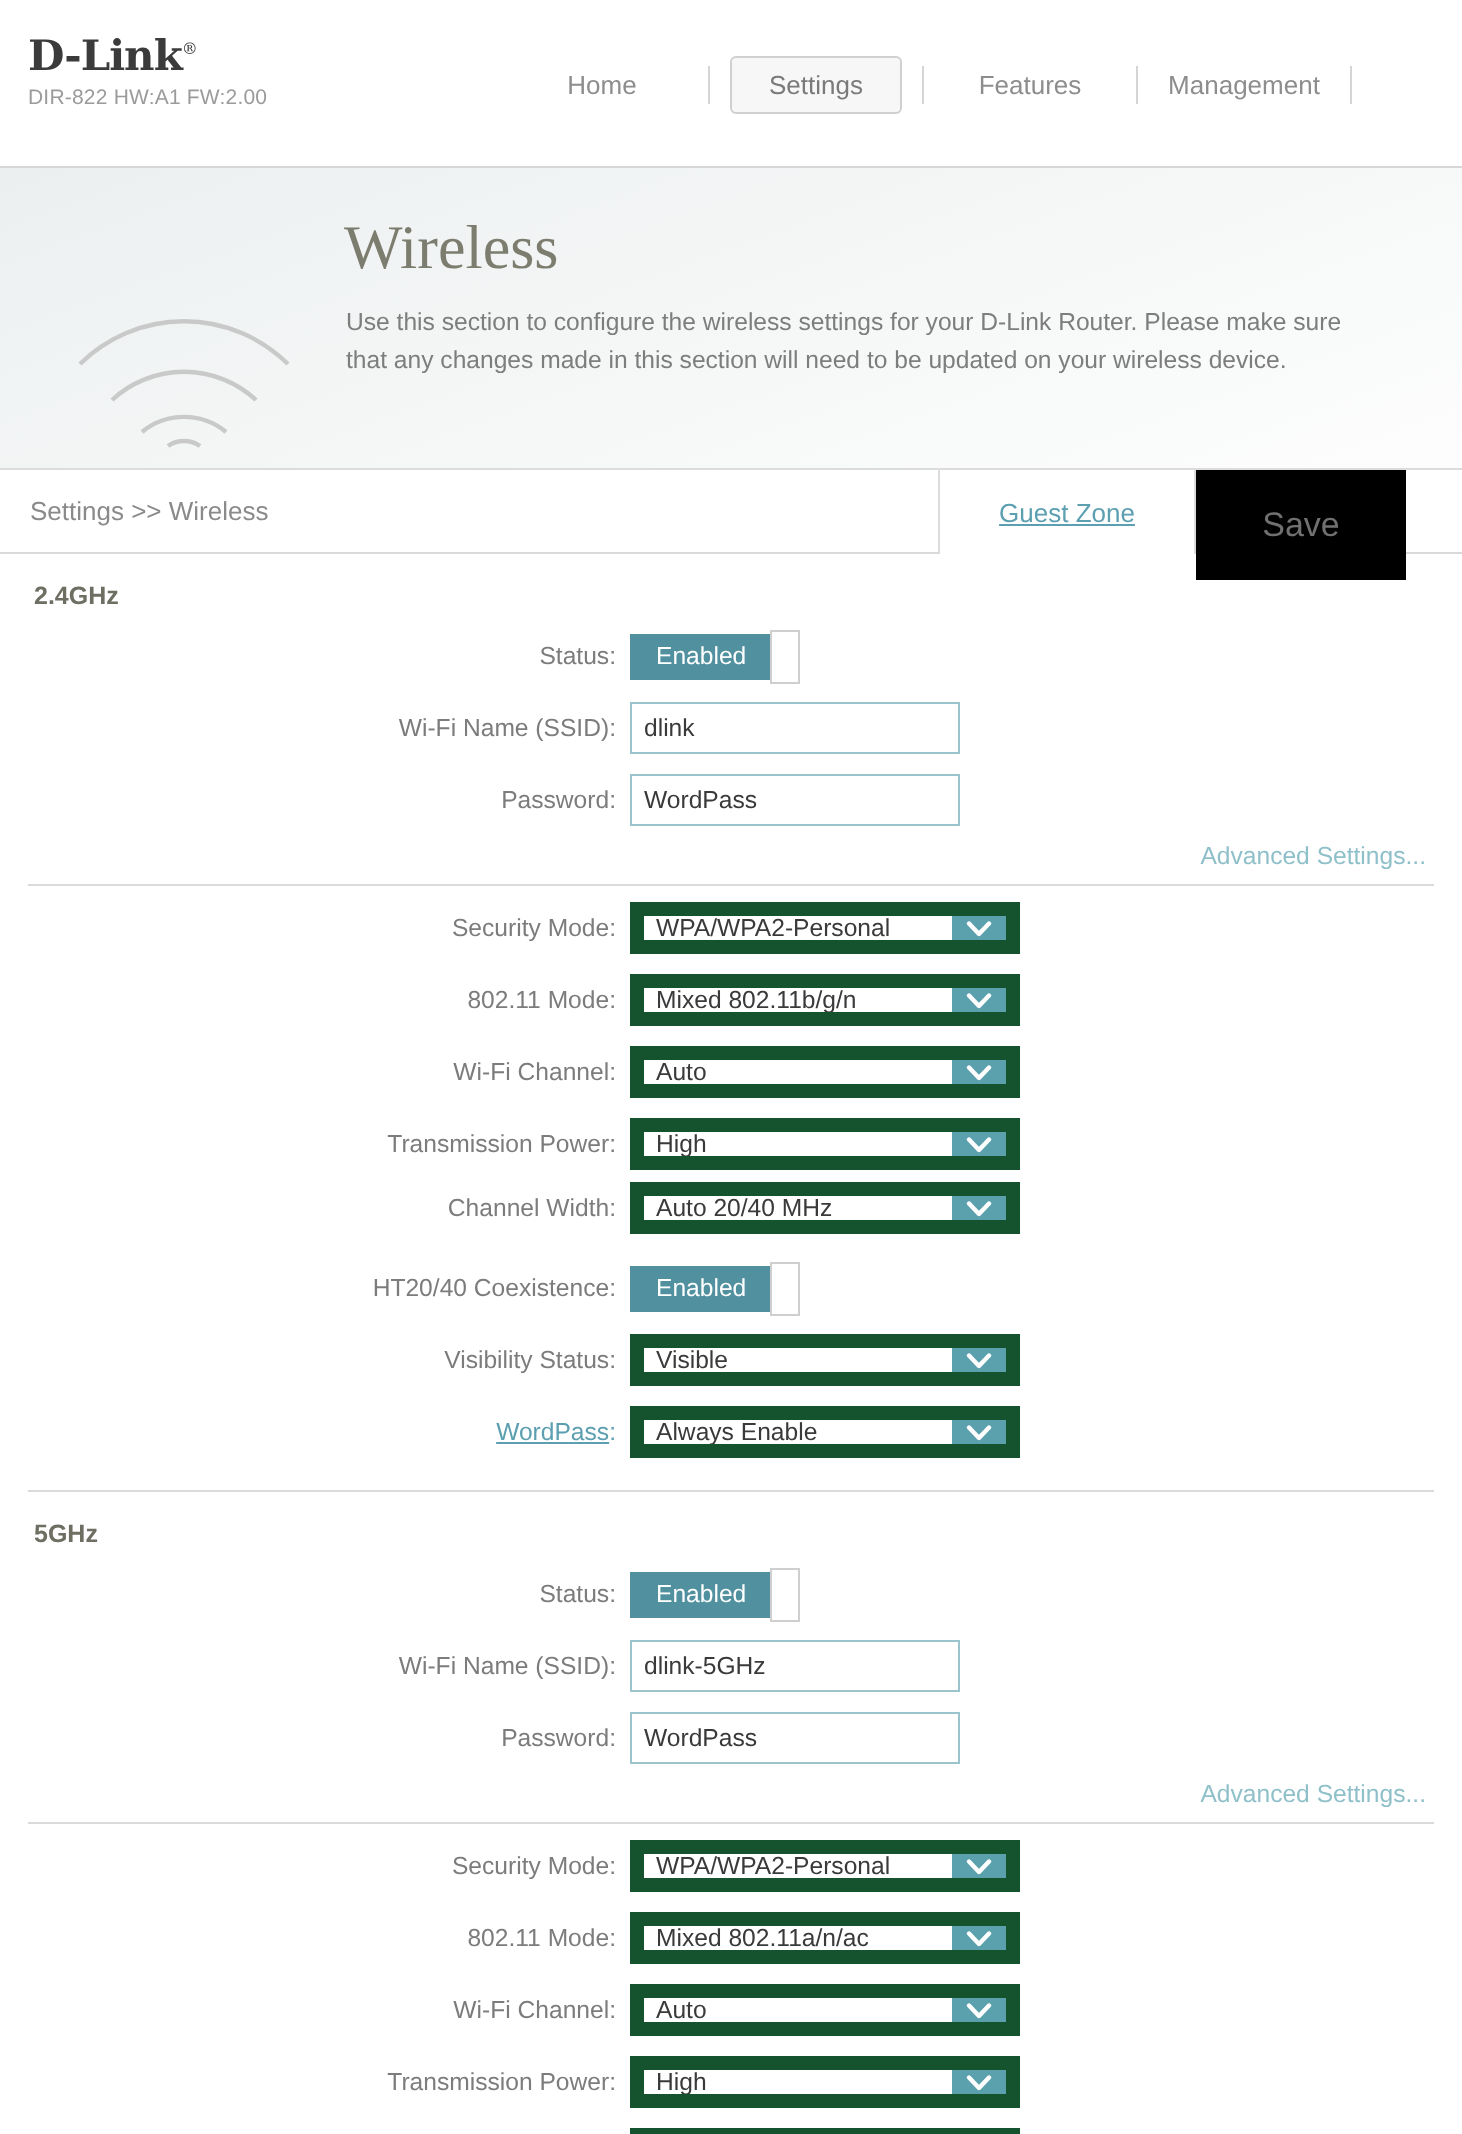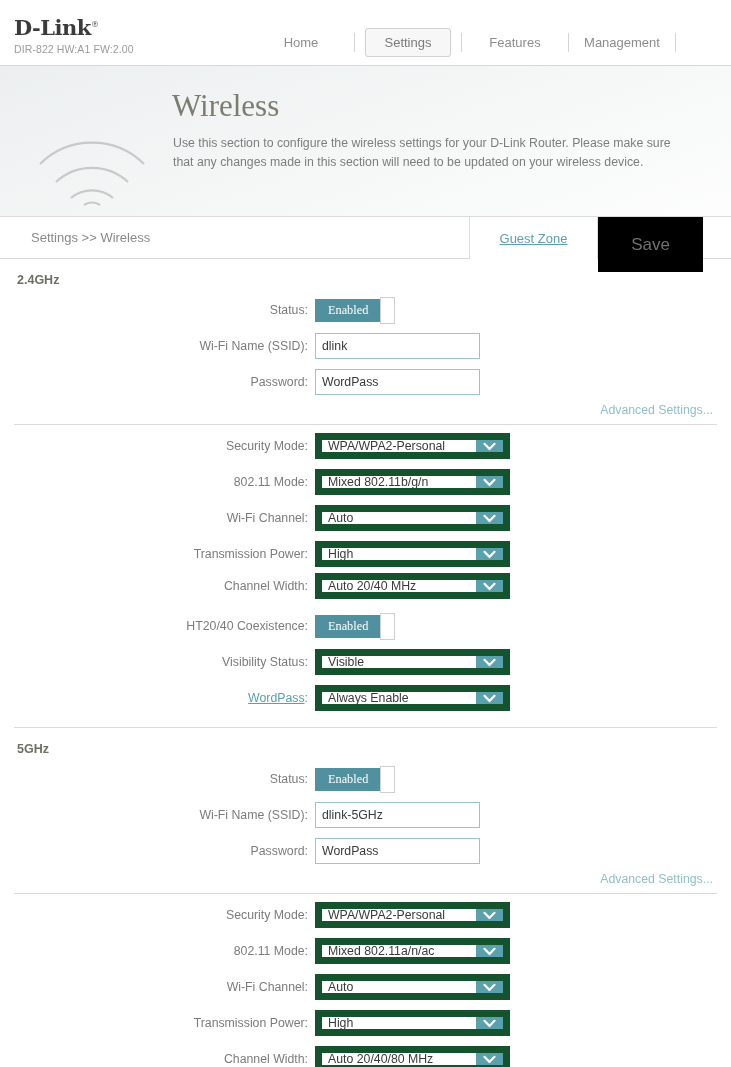"D-Link®" .header { height: 66px -> 84px }
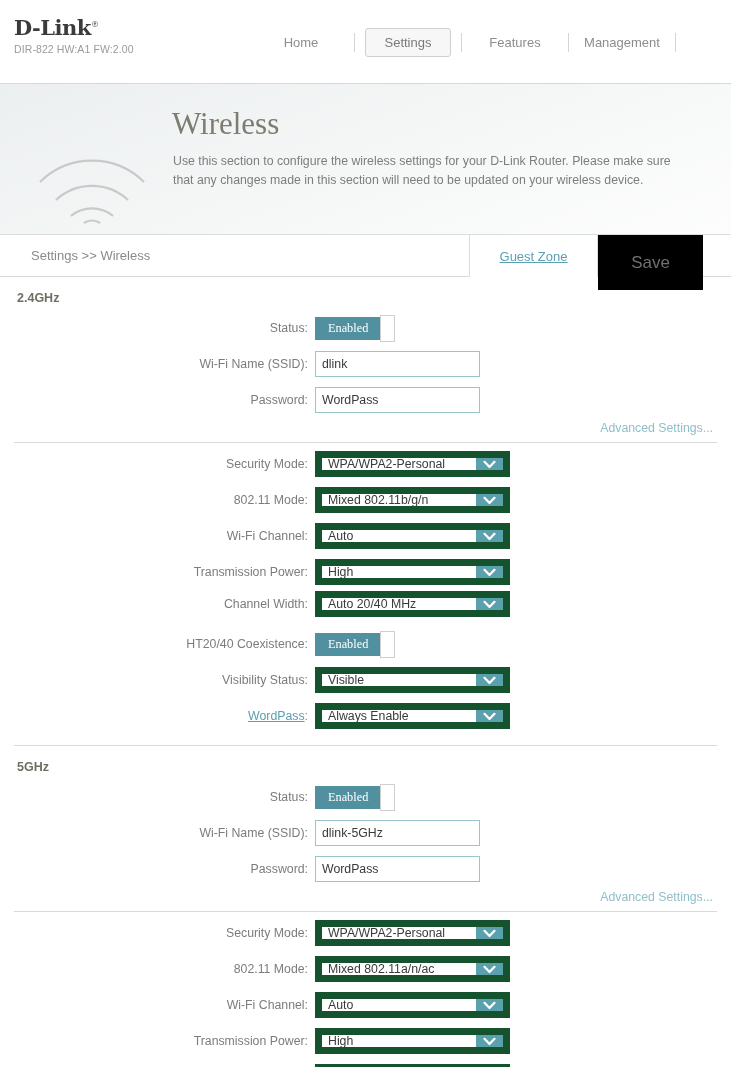"Settings >> Wireless" .crumb { margin-left: 16px -> none }
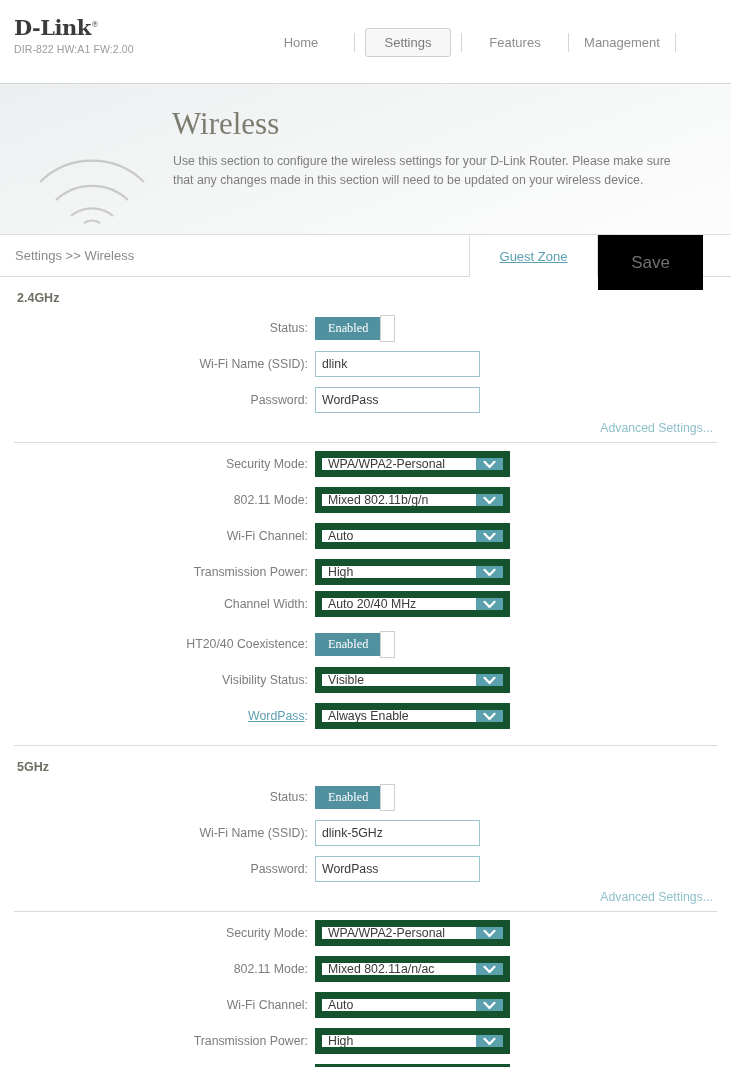"Enabled" .toggle-on { font-family: Liberation Serif, serif -> none }
